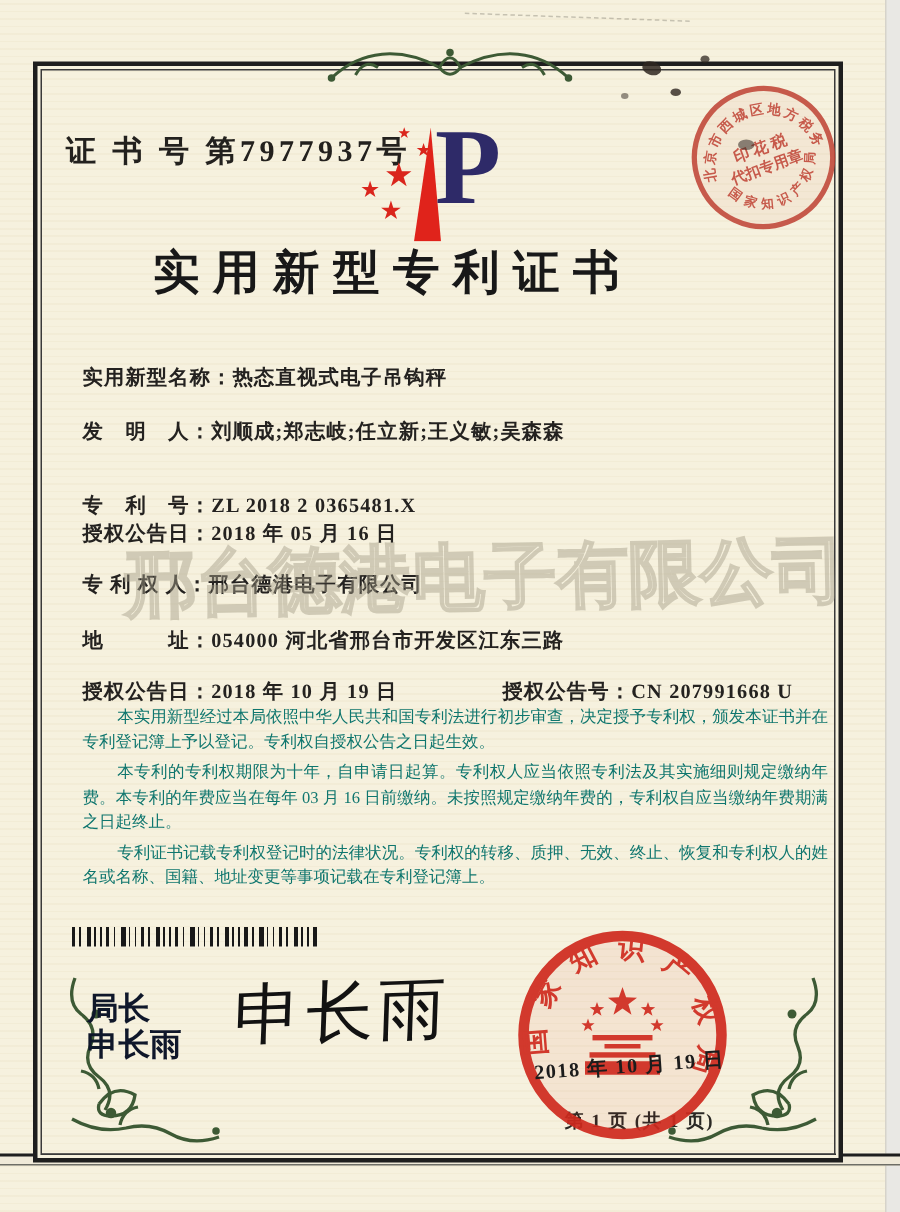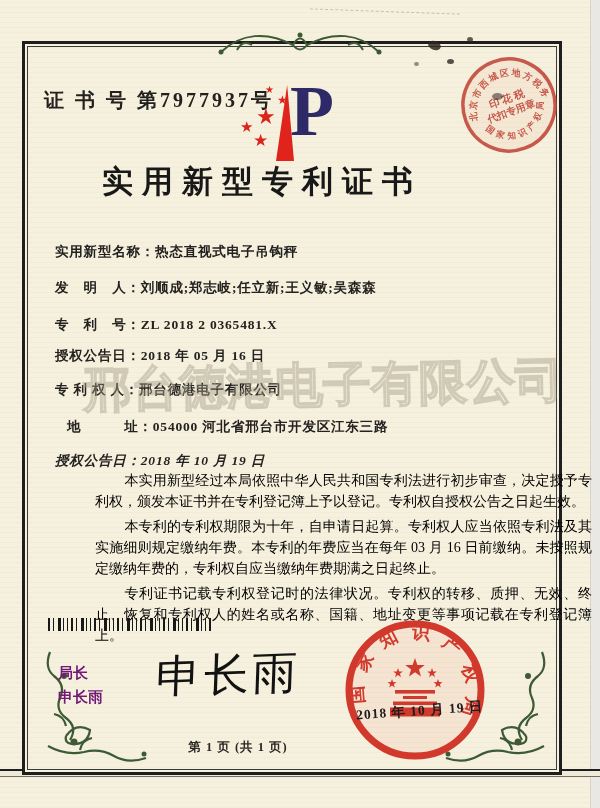"专 利 号：ZL 2018 2" .r2 { top: 316px -> 328px }
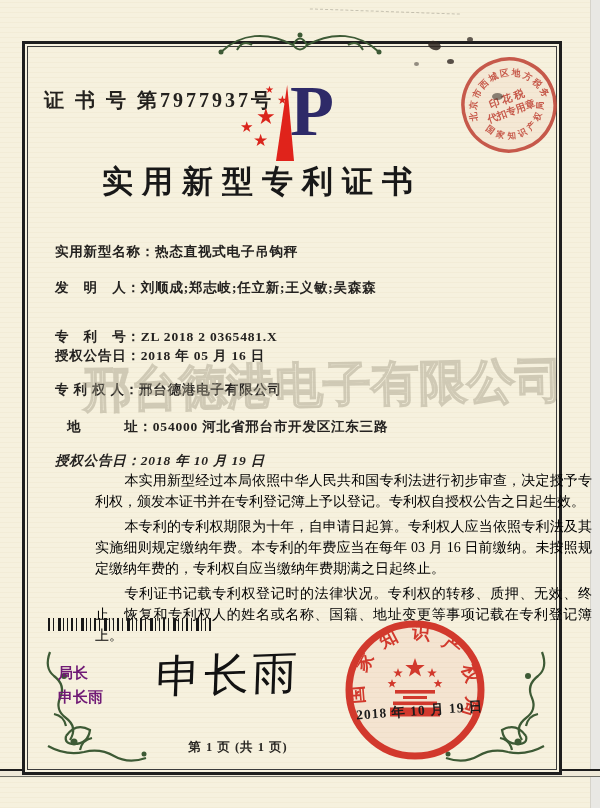"地 址：054000 河北省邢台市开发区江东三路" .r5 { margin-left: 12px -> none }
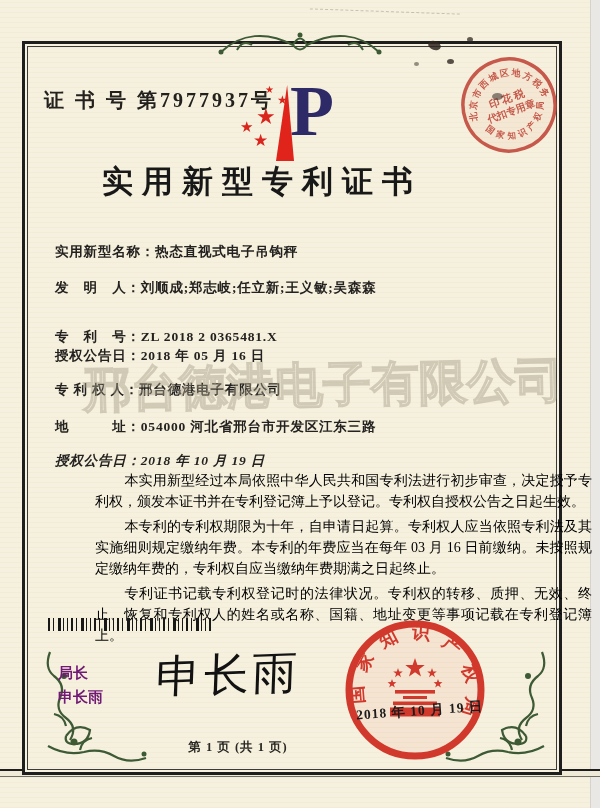"授权公告日：2018 年 10 月 19" .r6 { font-style: italic -> none }
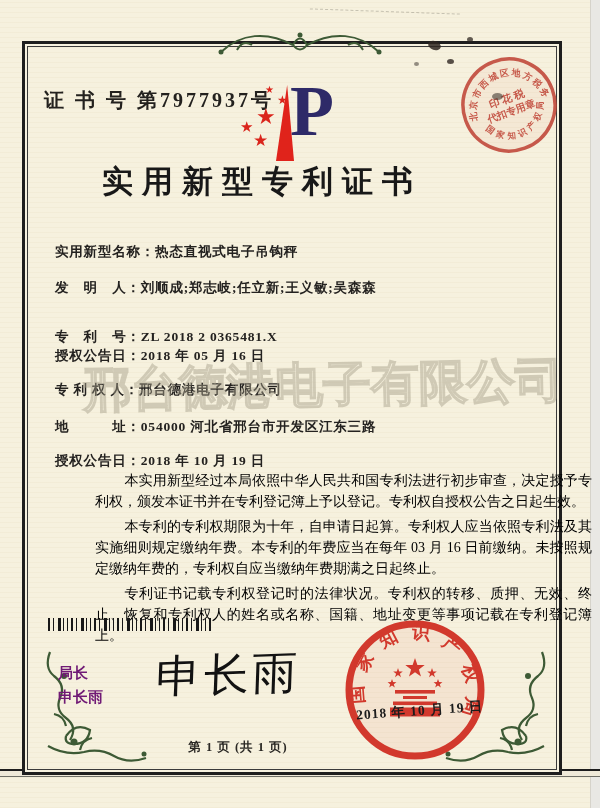"授权公告号：CN 207991668 U" span.pair2 { html: none -> <span> <span>授权公告号：</span><span>CN 207991668 U</span> </span> }
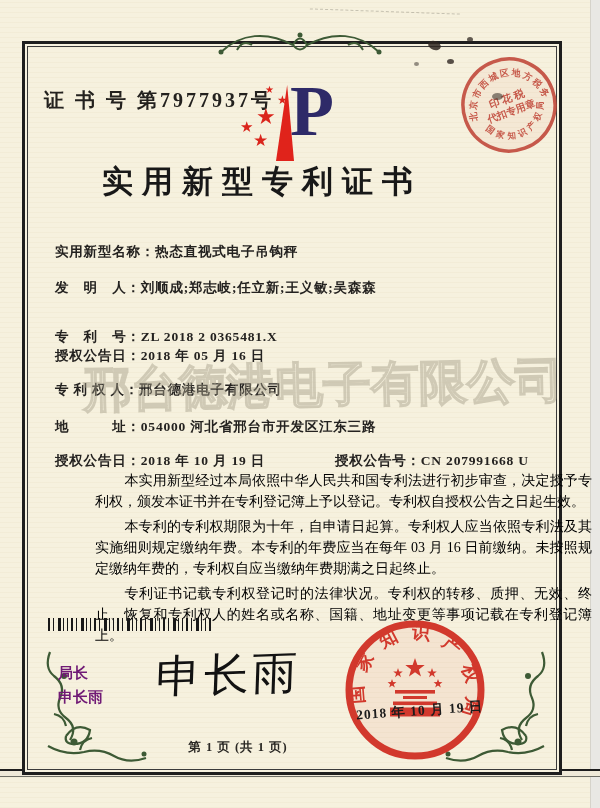"本实用新型经过本局依照中华人民共和国专利法进行初步审查，决定授予专利权，颁发本证" .legal { color: #000000 -> #0f766e; font-size: 14px -> 11px; margin-left: 40px -> none }
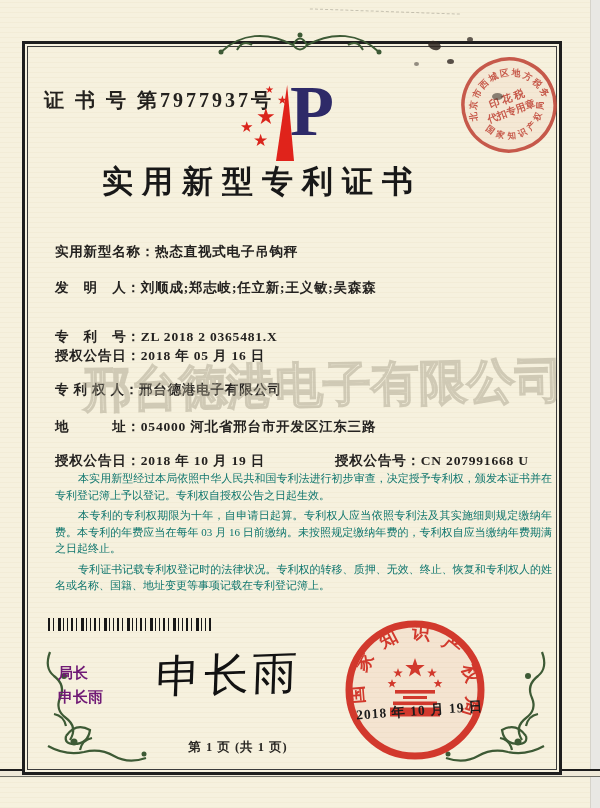"局长" .officer { color: #701a75 -> #0f172a; font-size: 15px -> 21px }
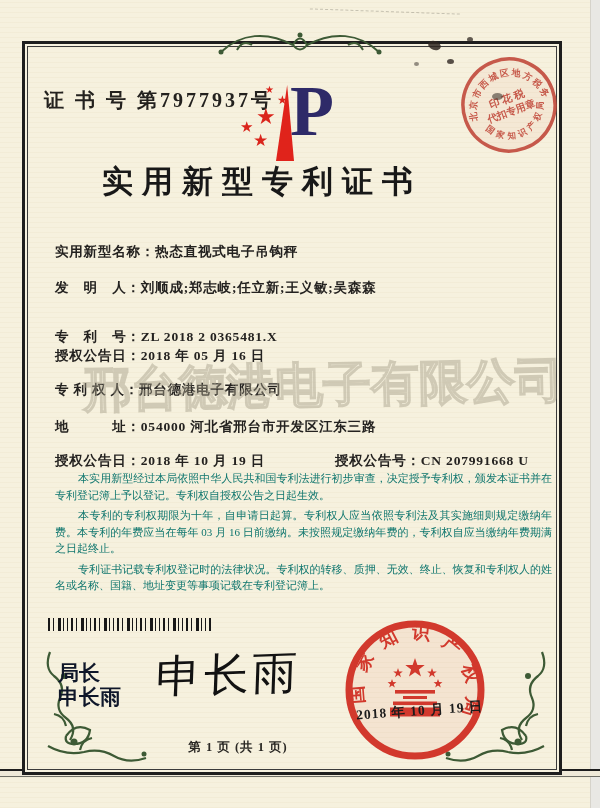"第 1 页 (共 1" .footer { text-align: center -> right }
